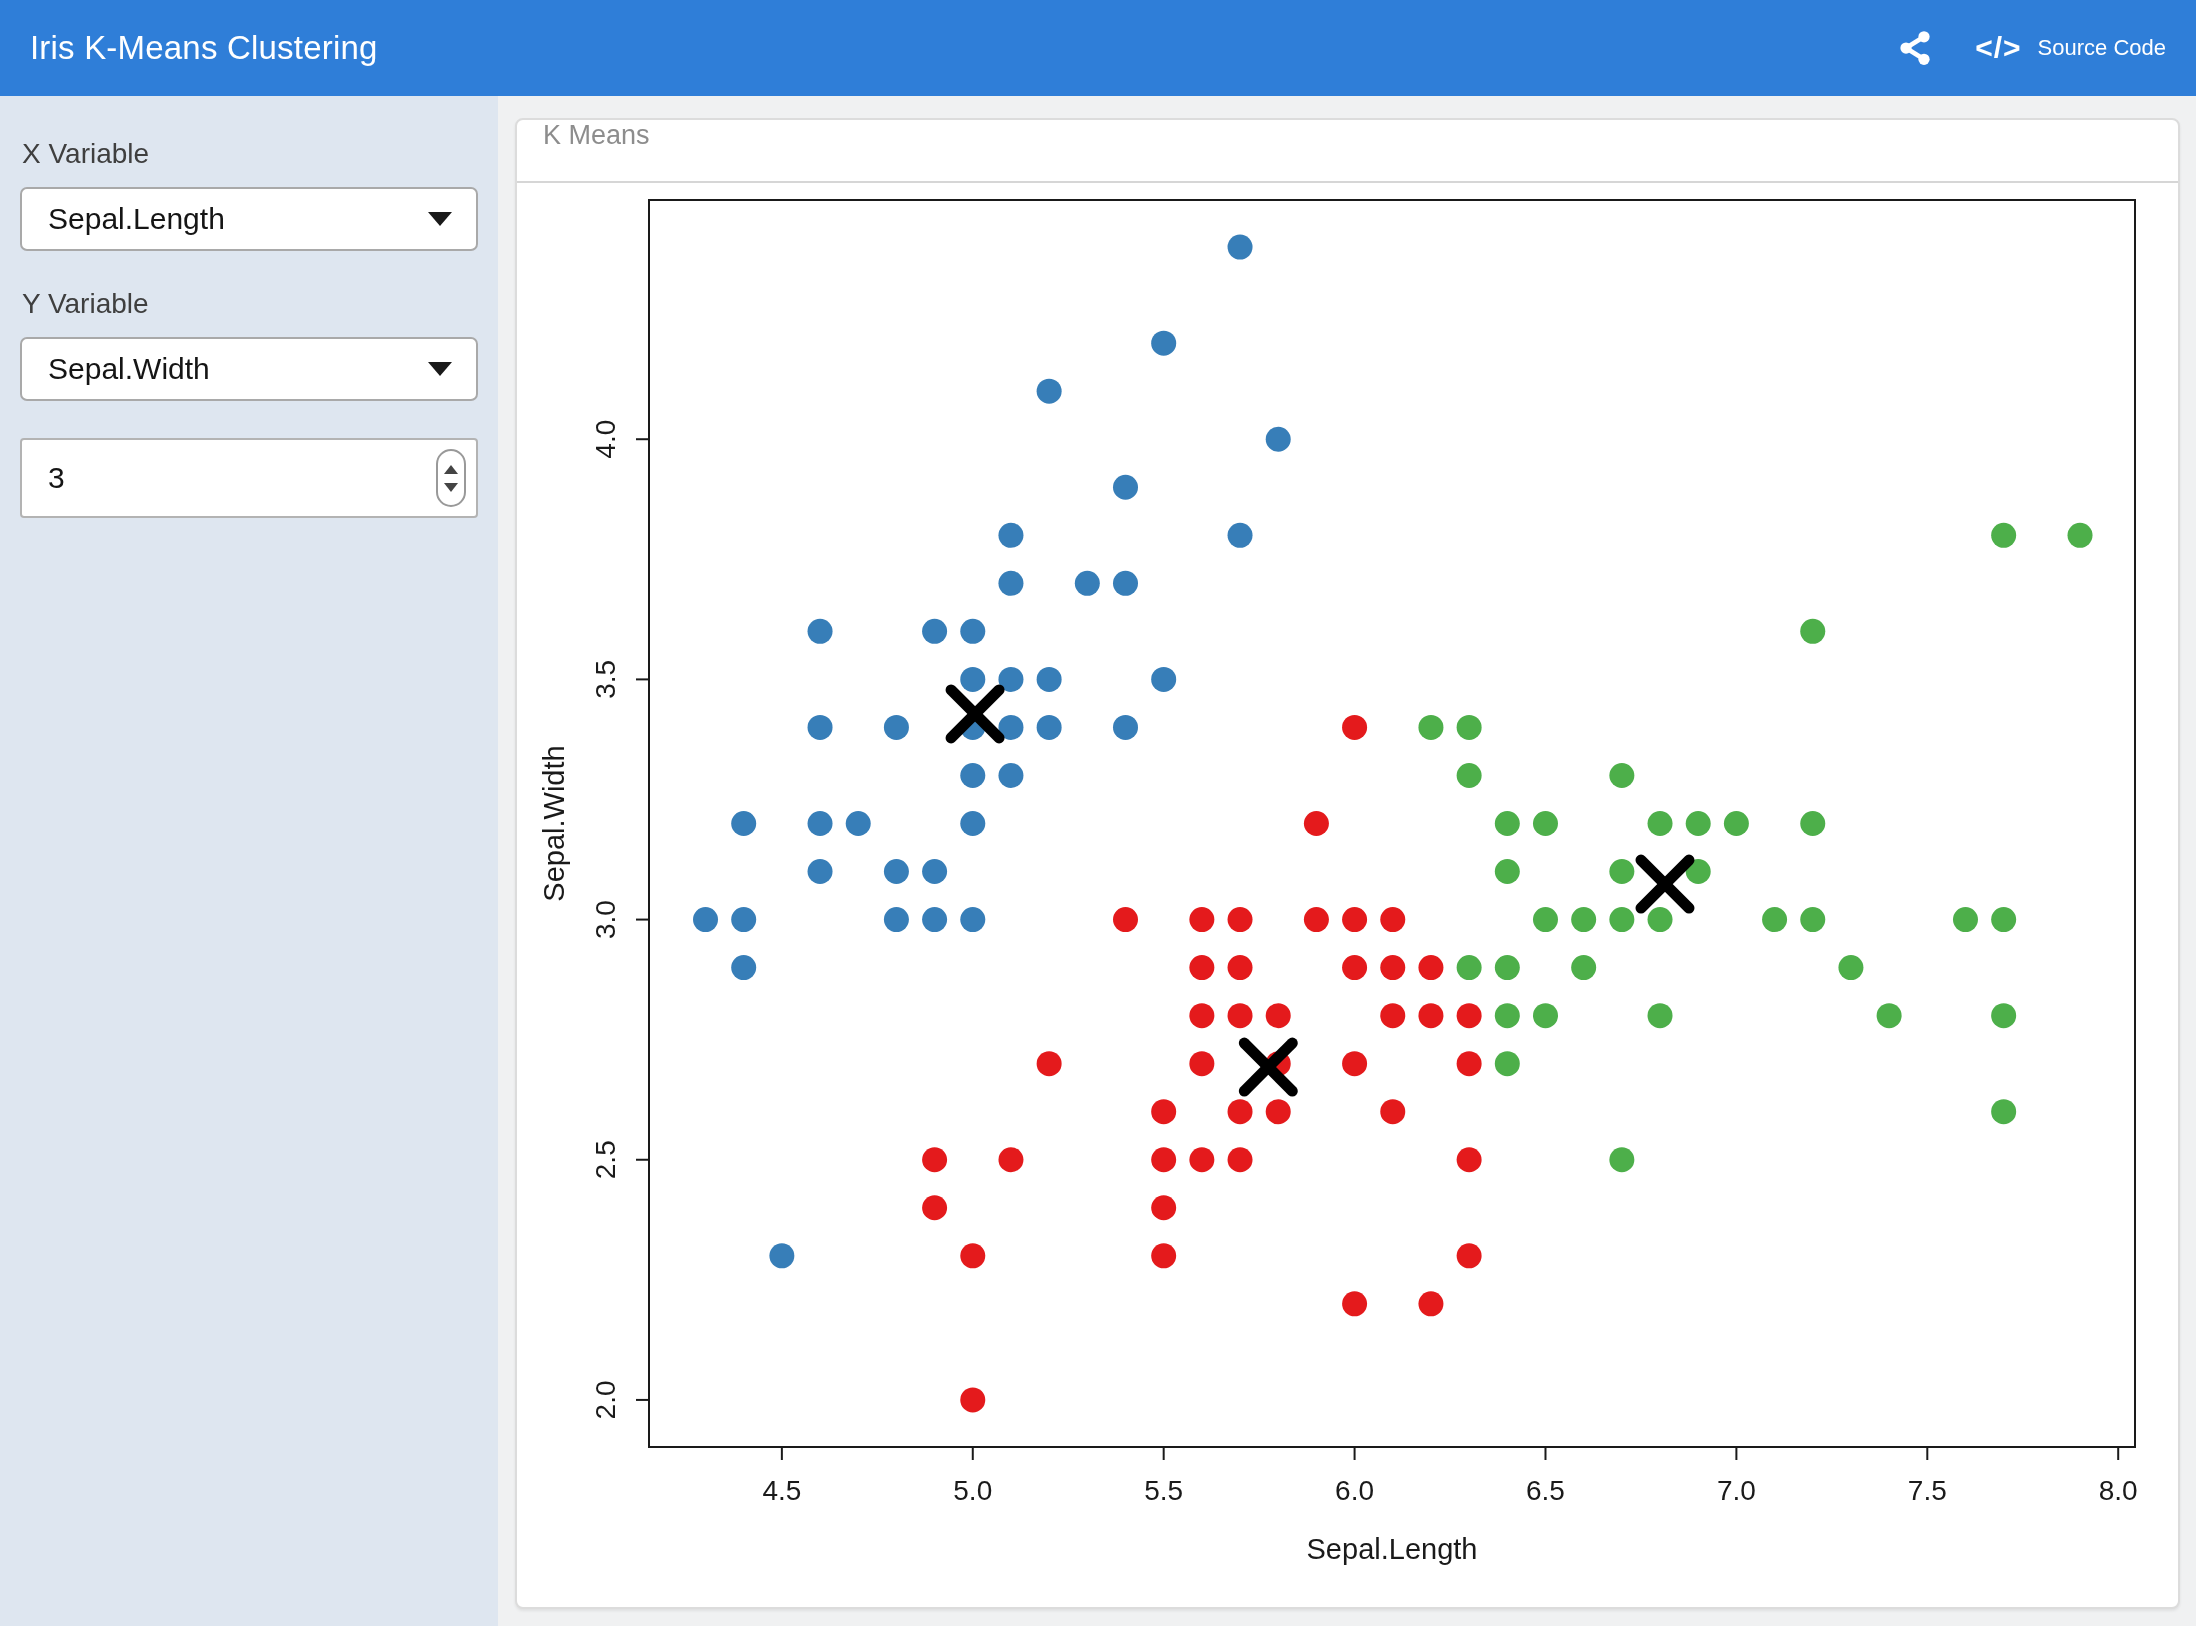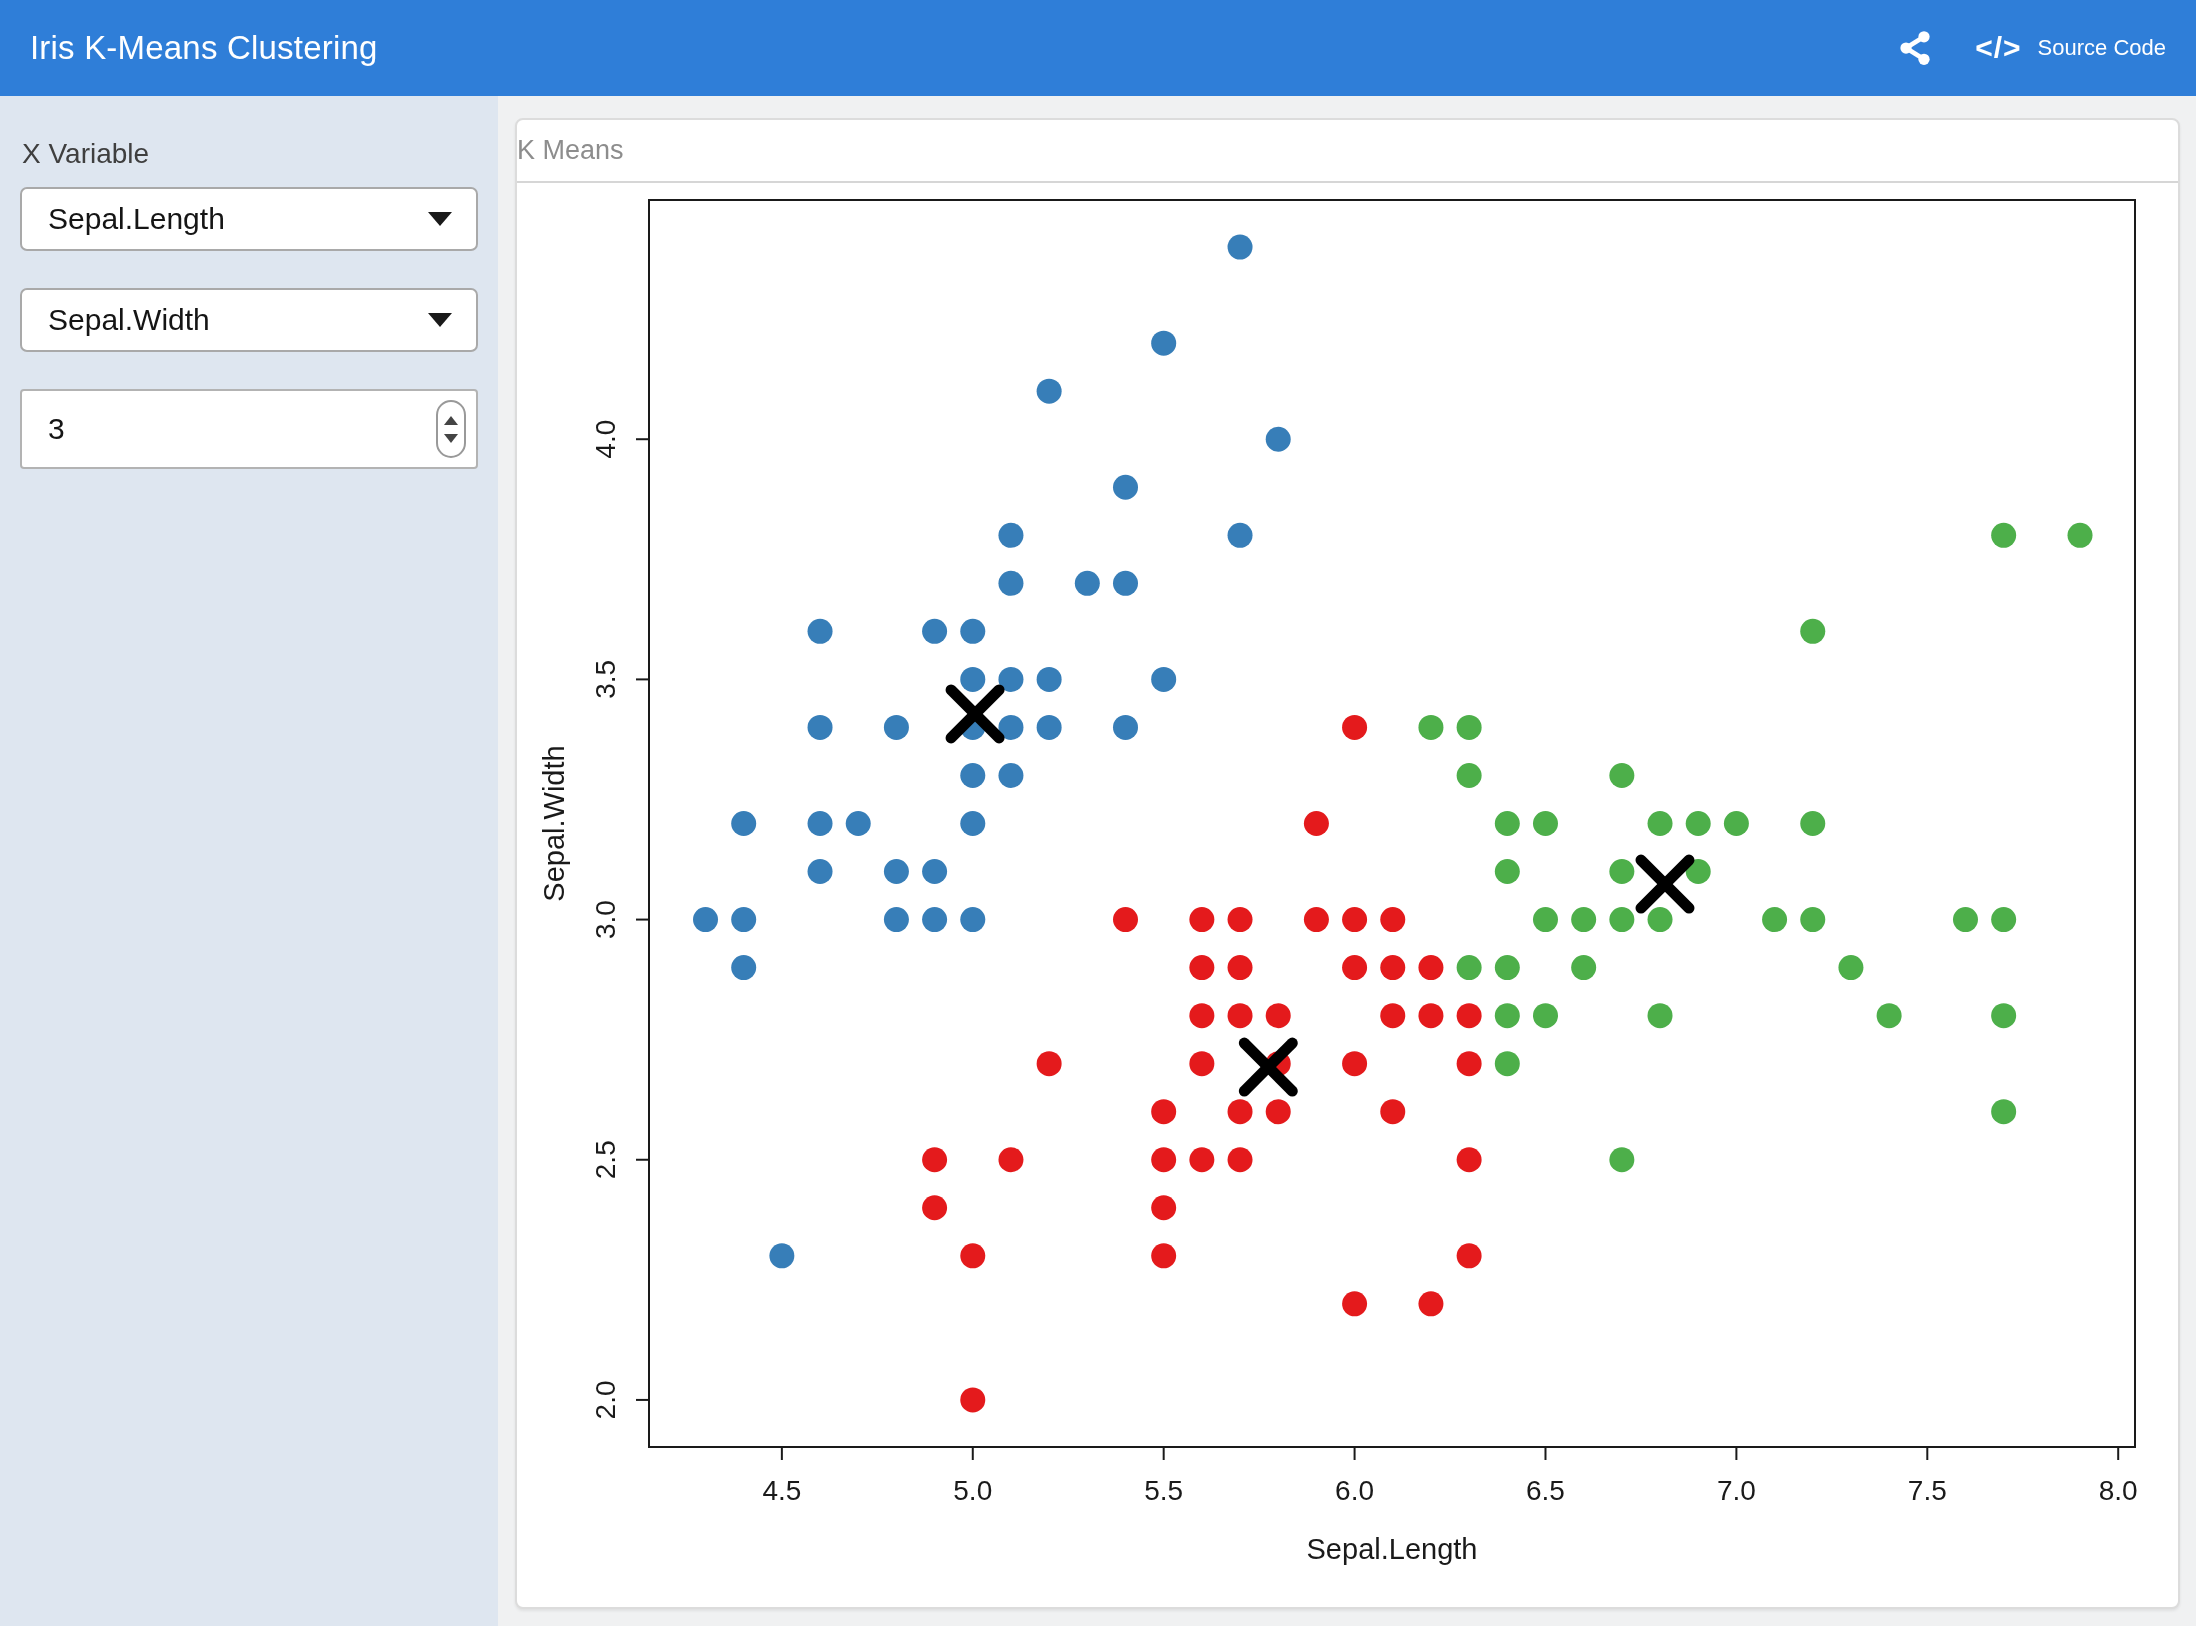"K Means" .card-header { align-items: center -> none; padding-left: none -> 26px }
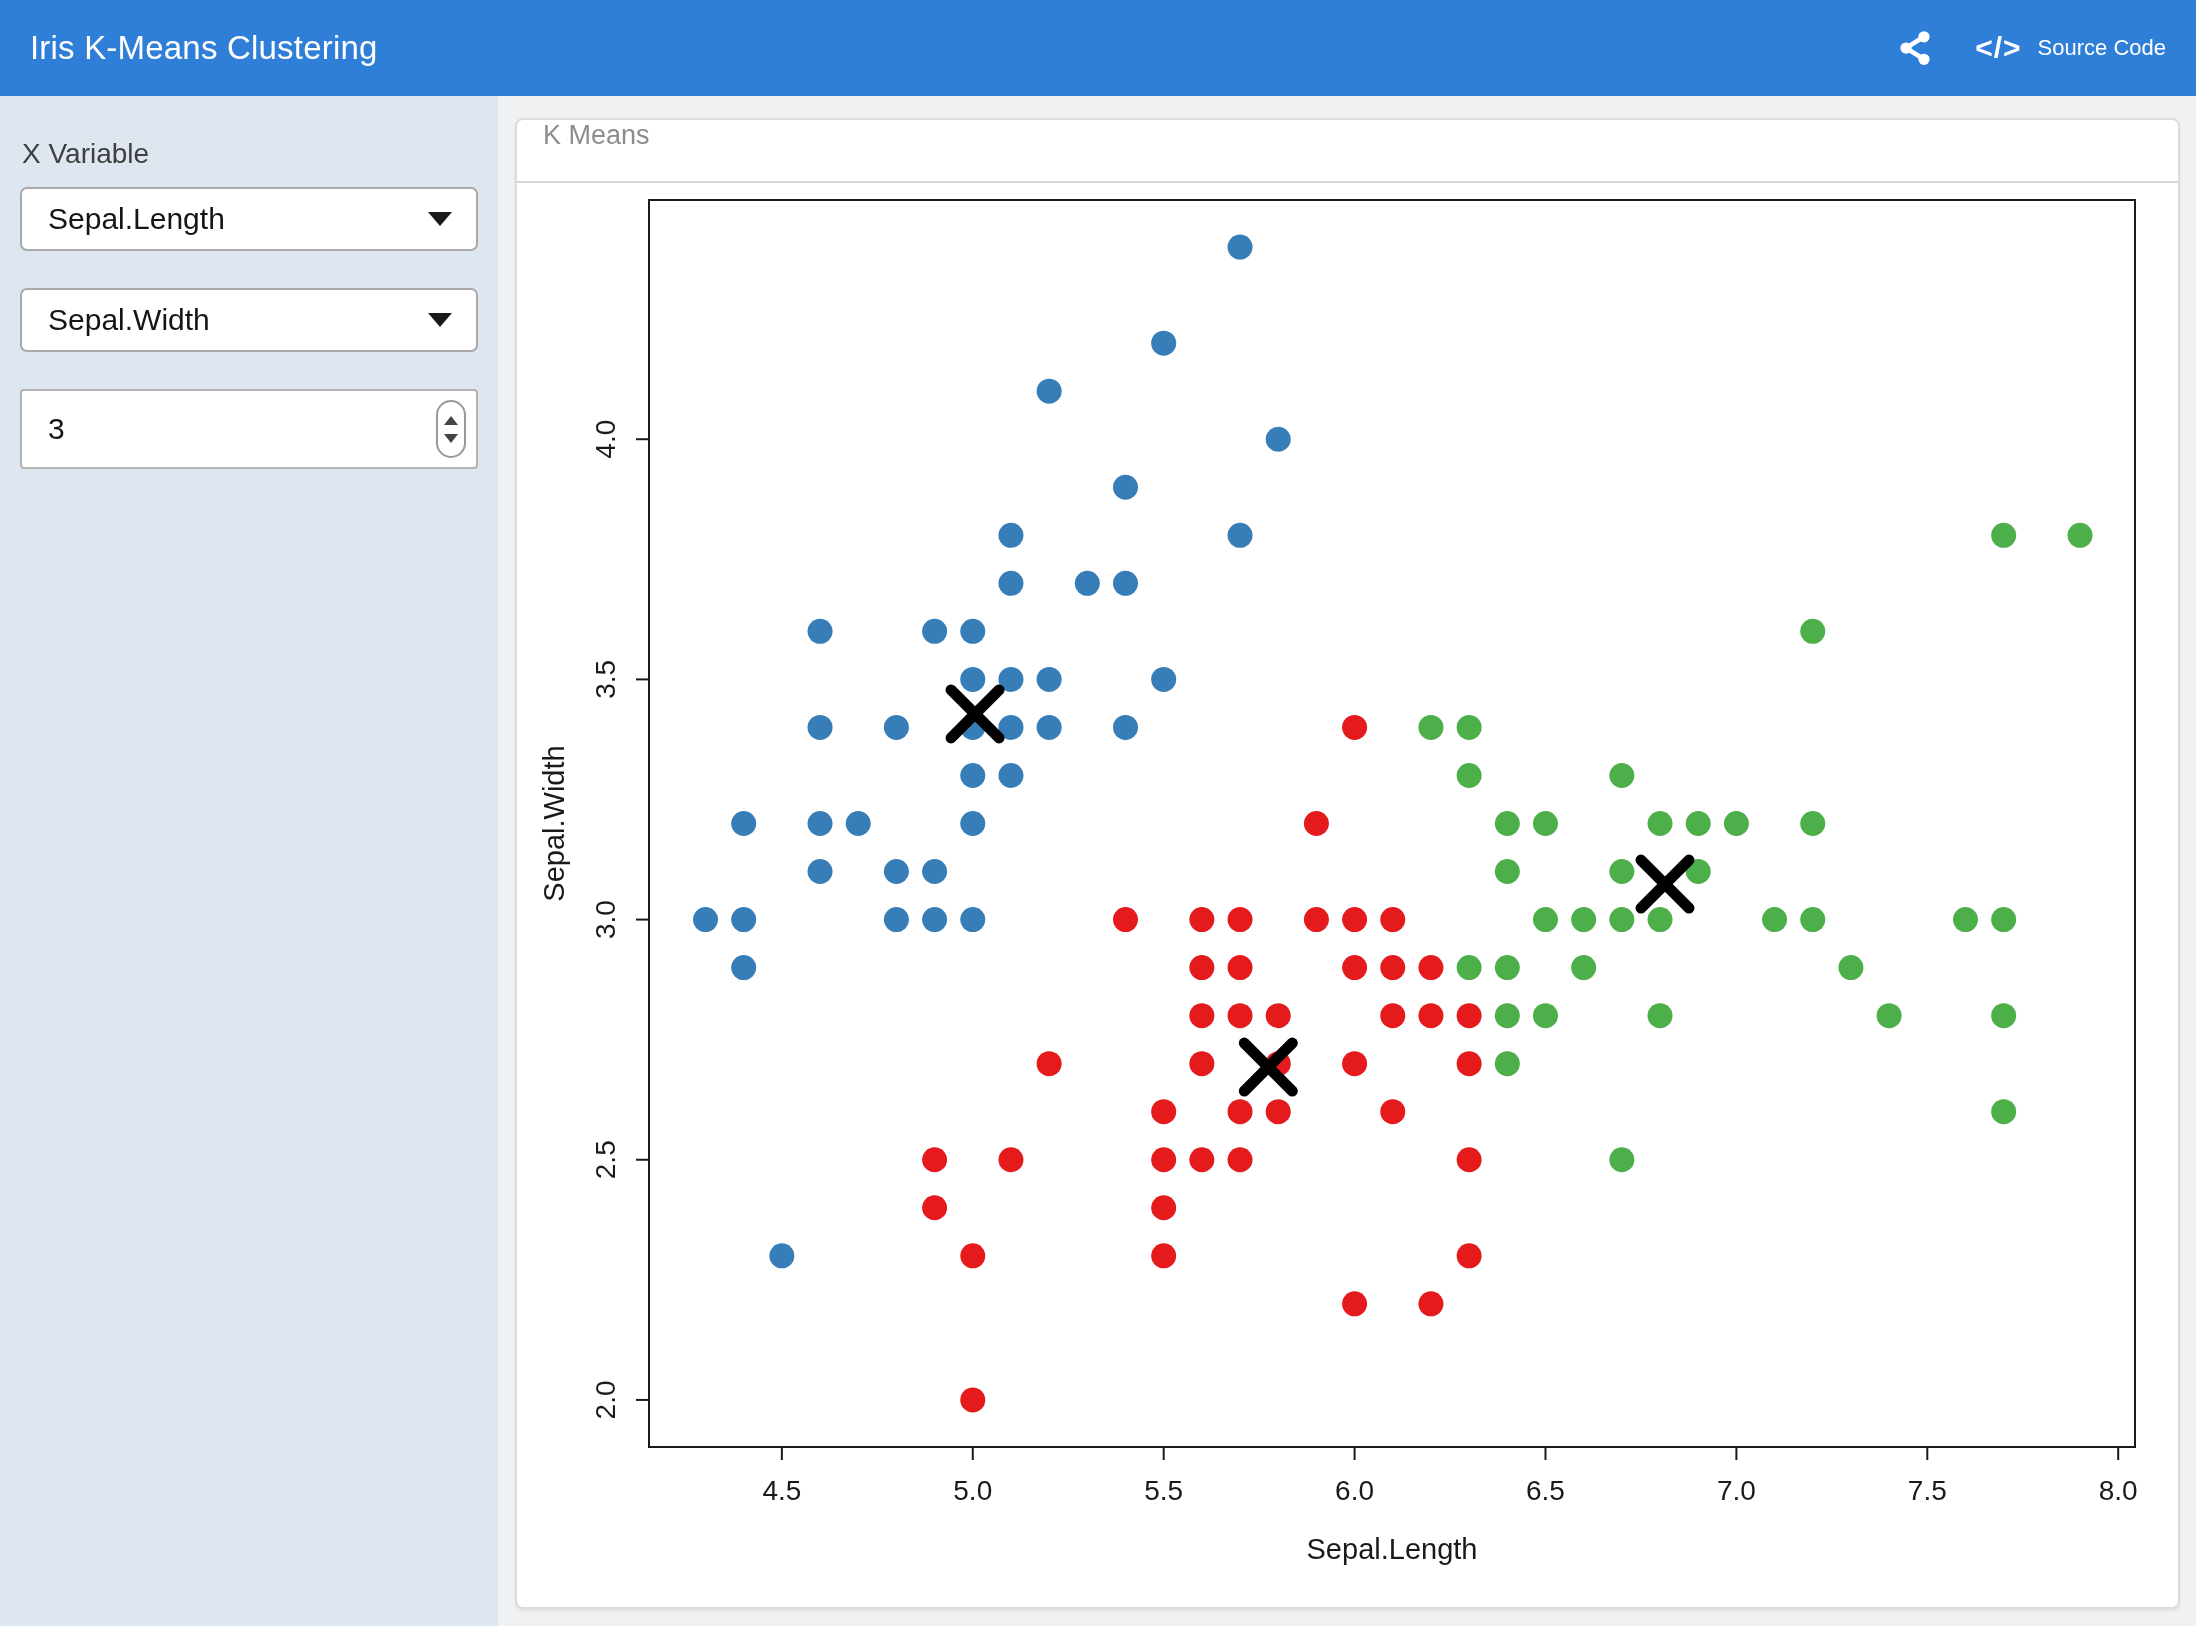"Y Variable" div.ctl-label { html: none -> <div>Y Variable</div> }
